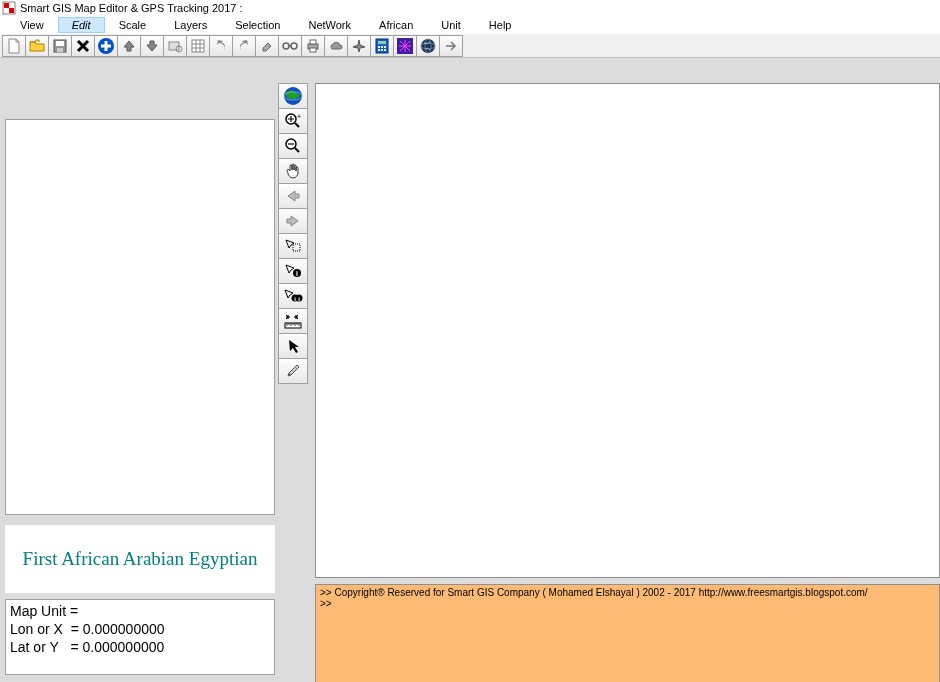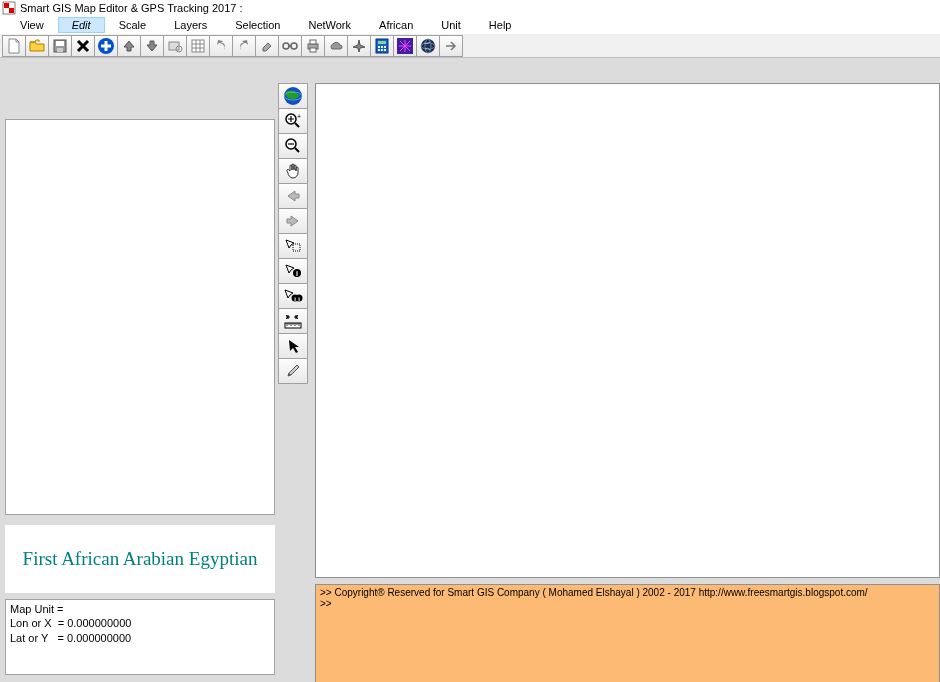"Map Unit =" .status-box { font-size: 11px -> 14px }
